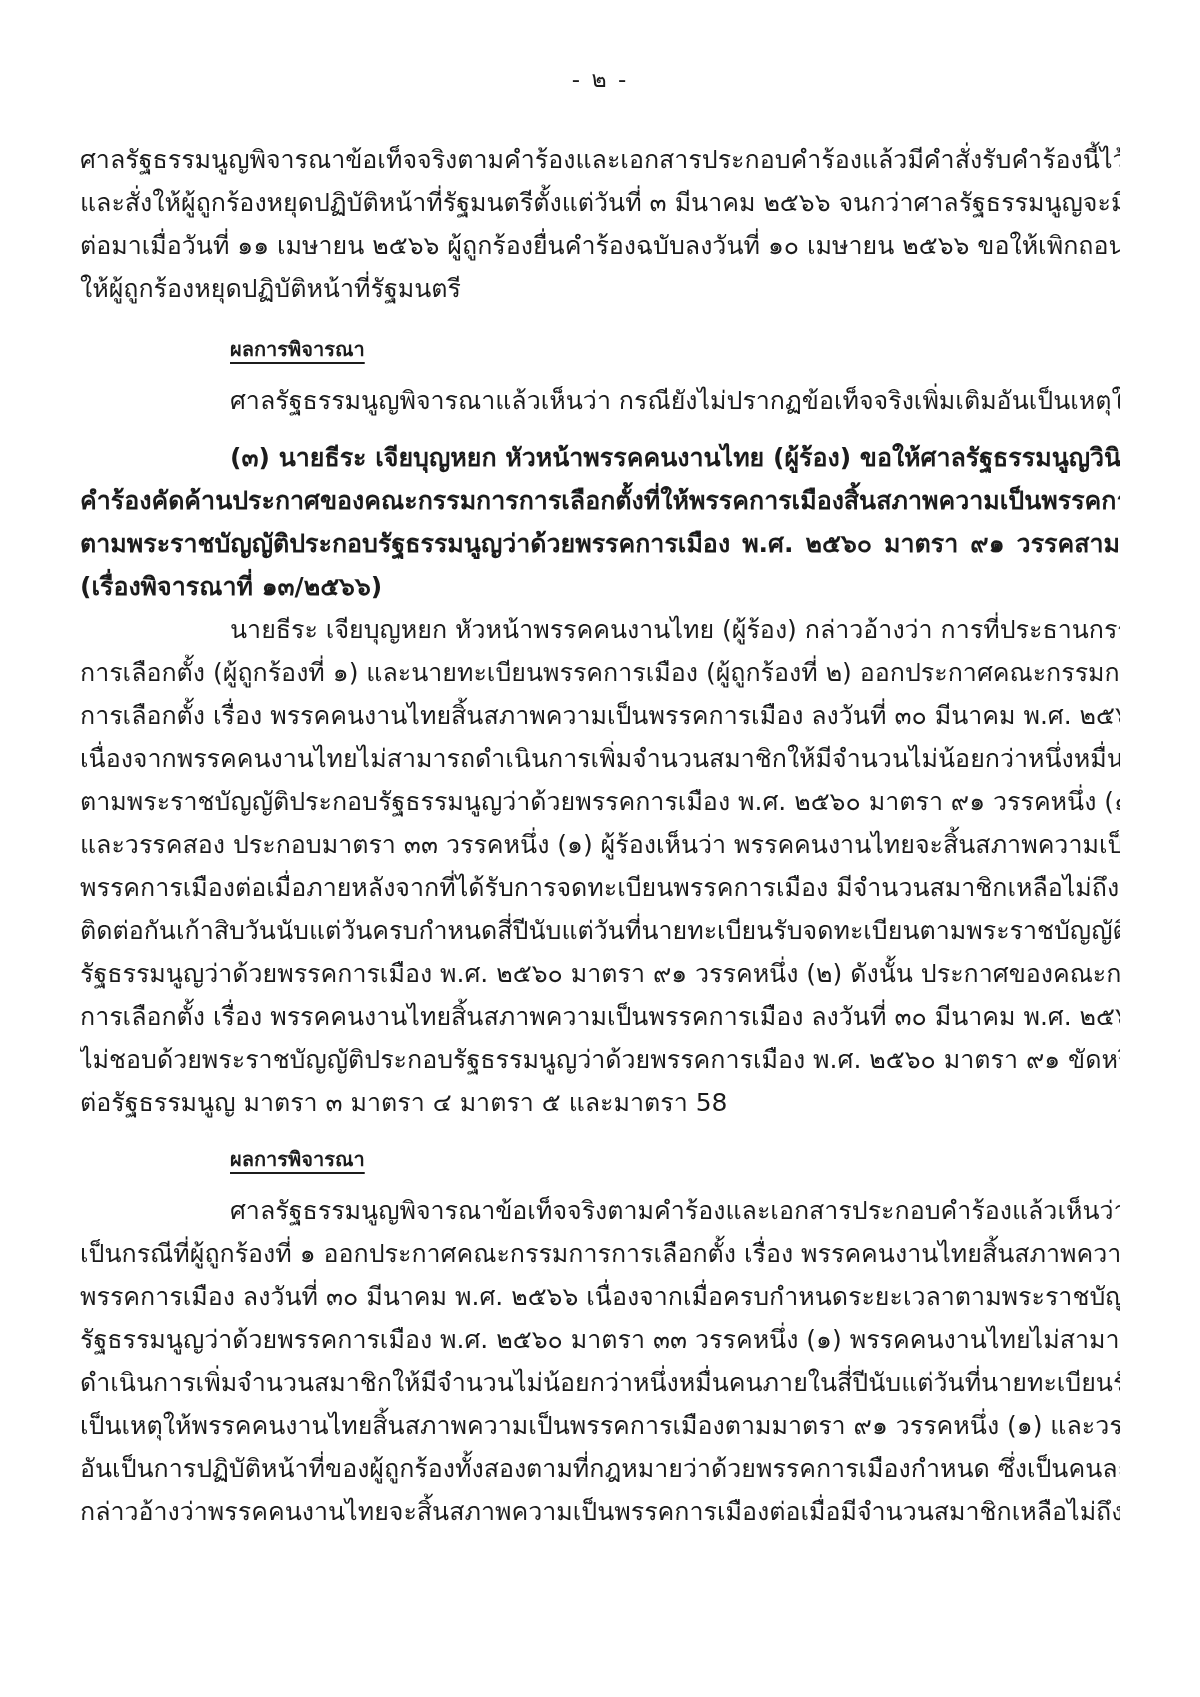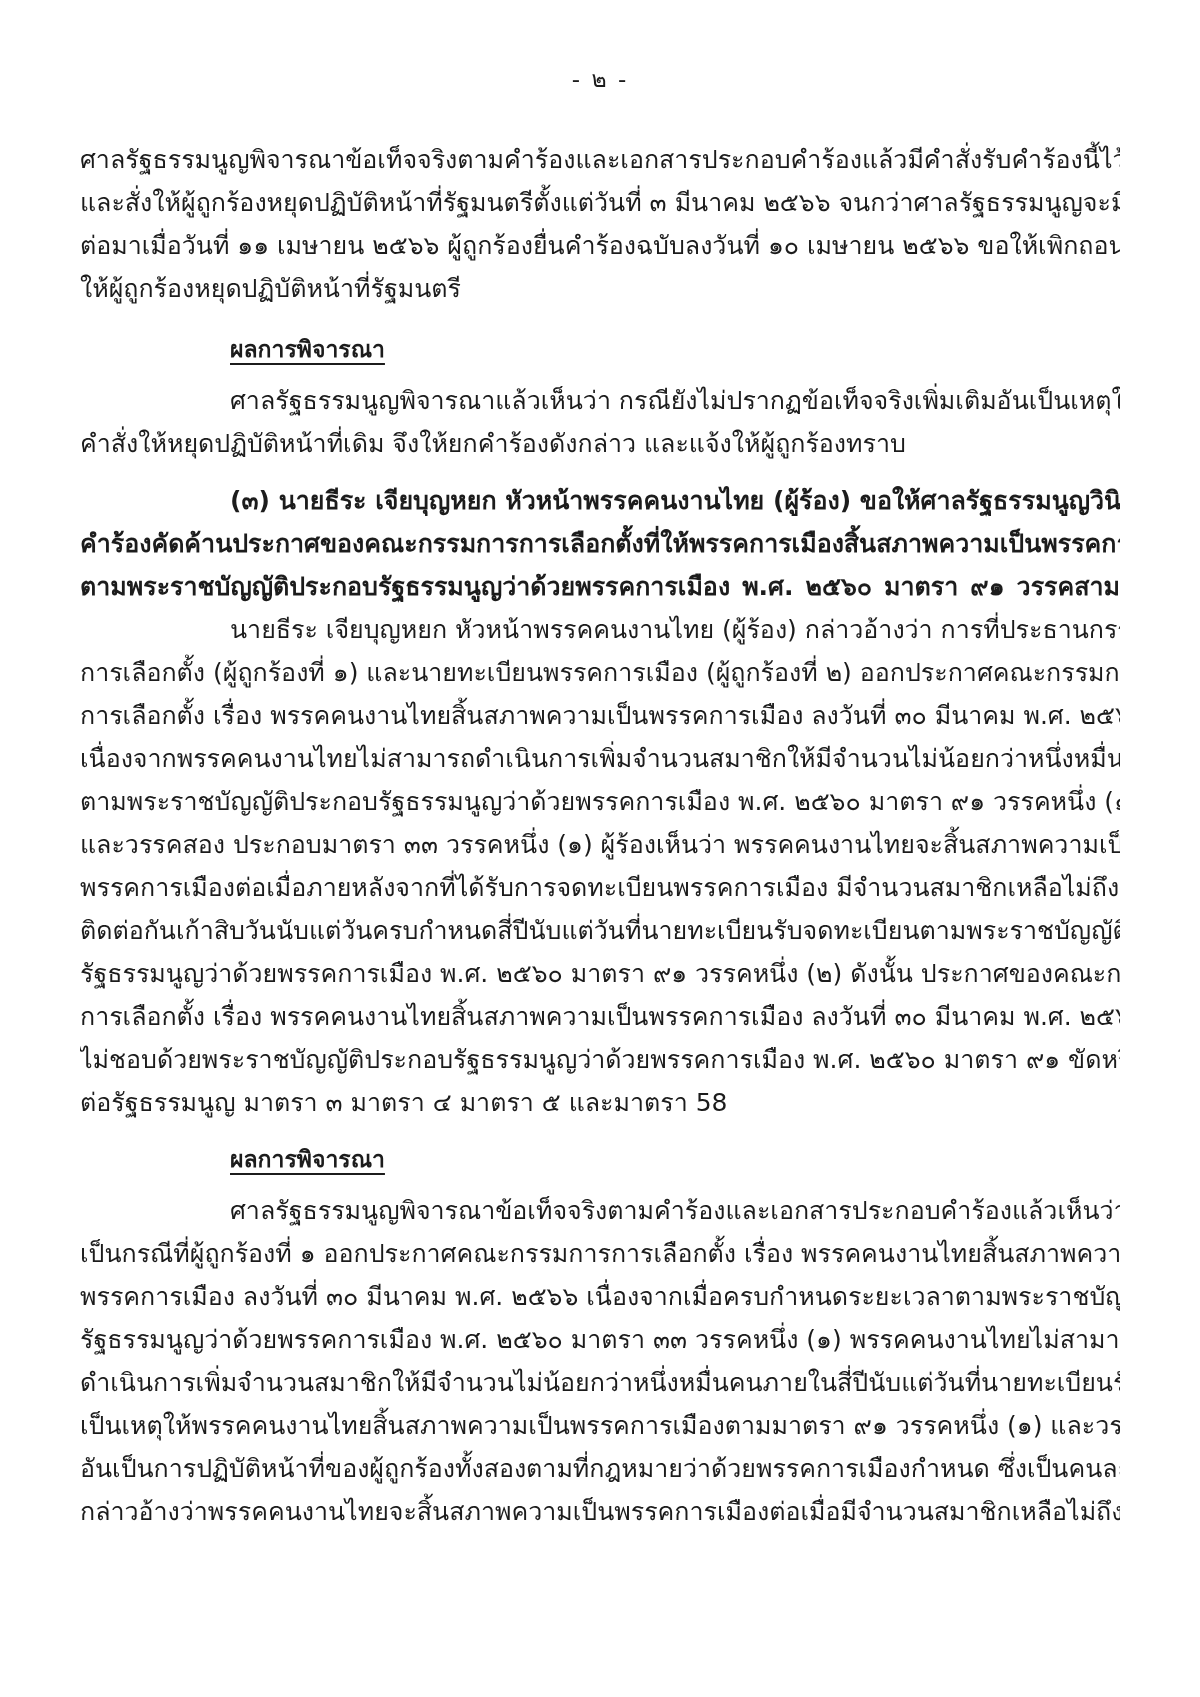"ผลการพิจารณา" .heading { font-size: 23px -> 20px }
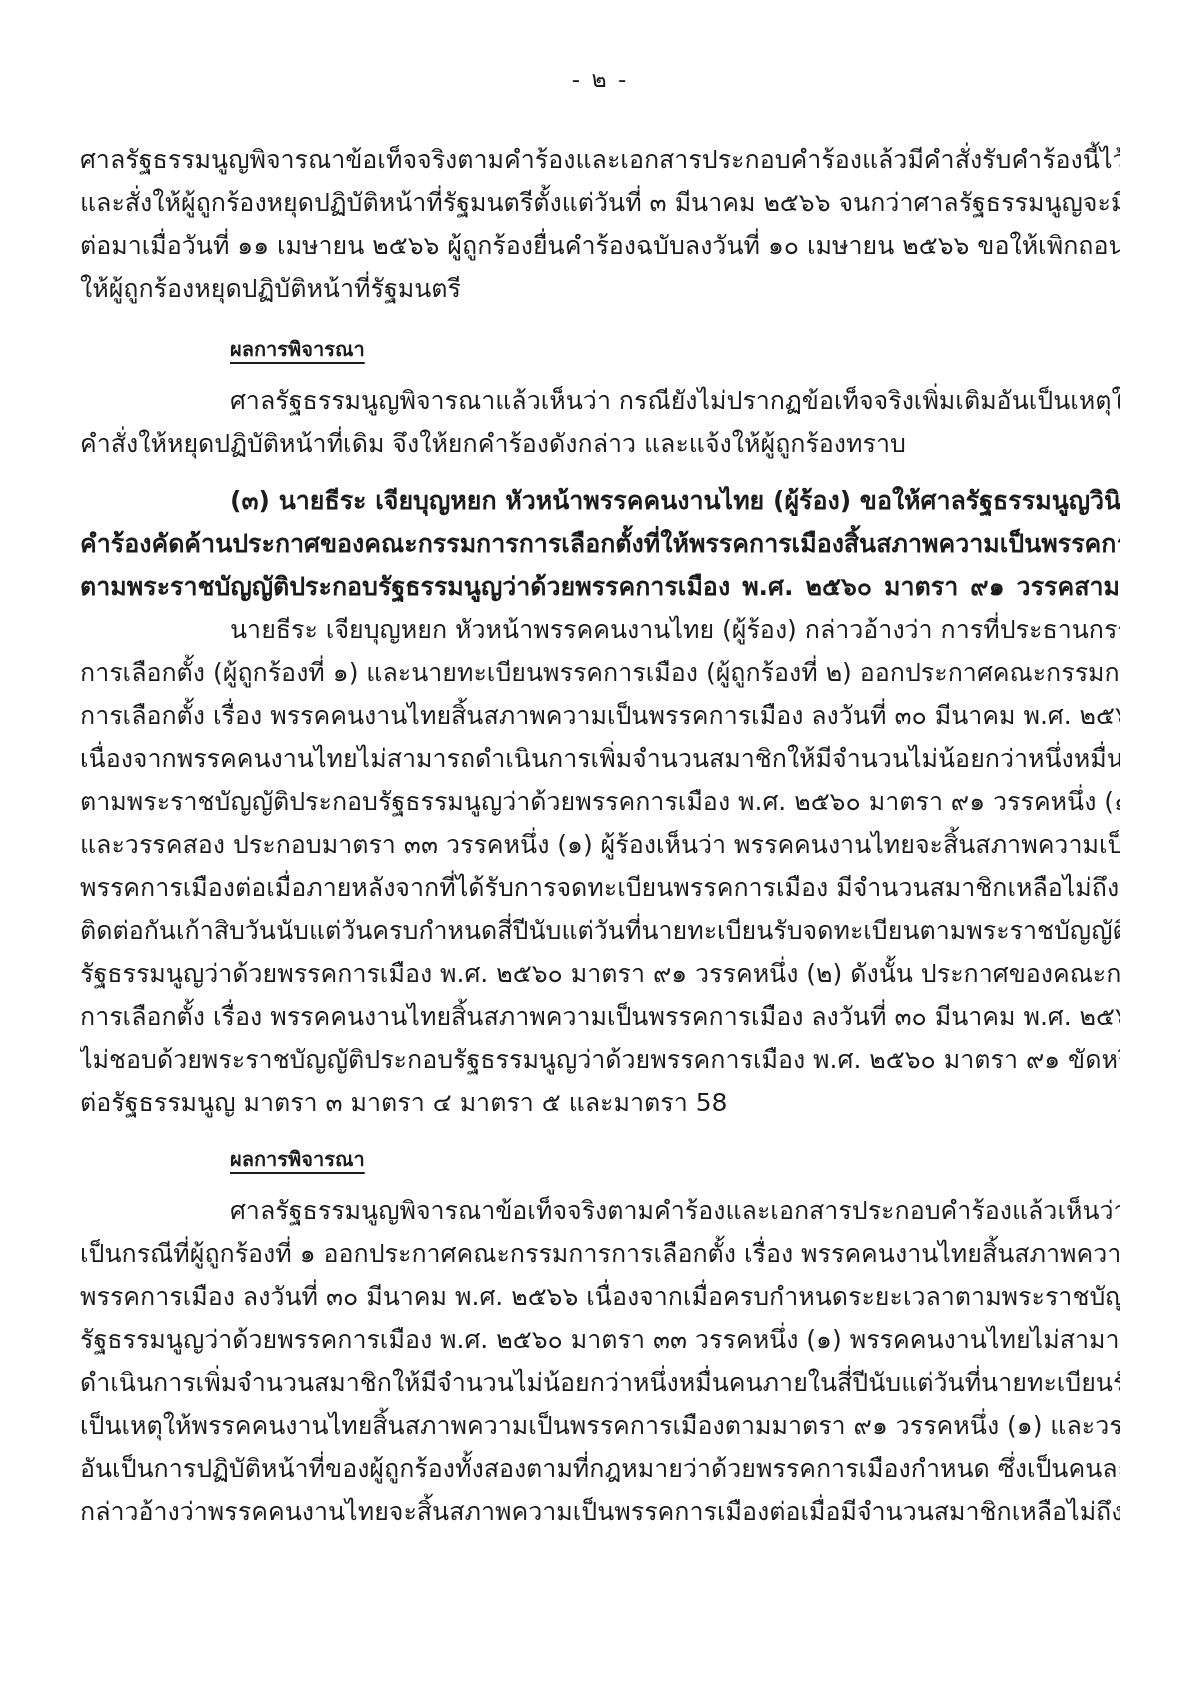"คำสั่งให้หยุดปฏิบัติหน้าที่เดิม" div.line { html: <div>คำสั่งให้หยุดปฏิบัติหน้าที่เดิม จึงให้ยกคำร้องดังกล่าว และแจ้งให้ผู้ถูกร้องทราบ</div> -> none }
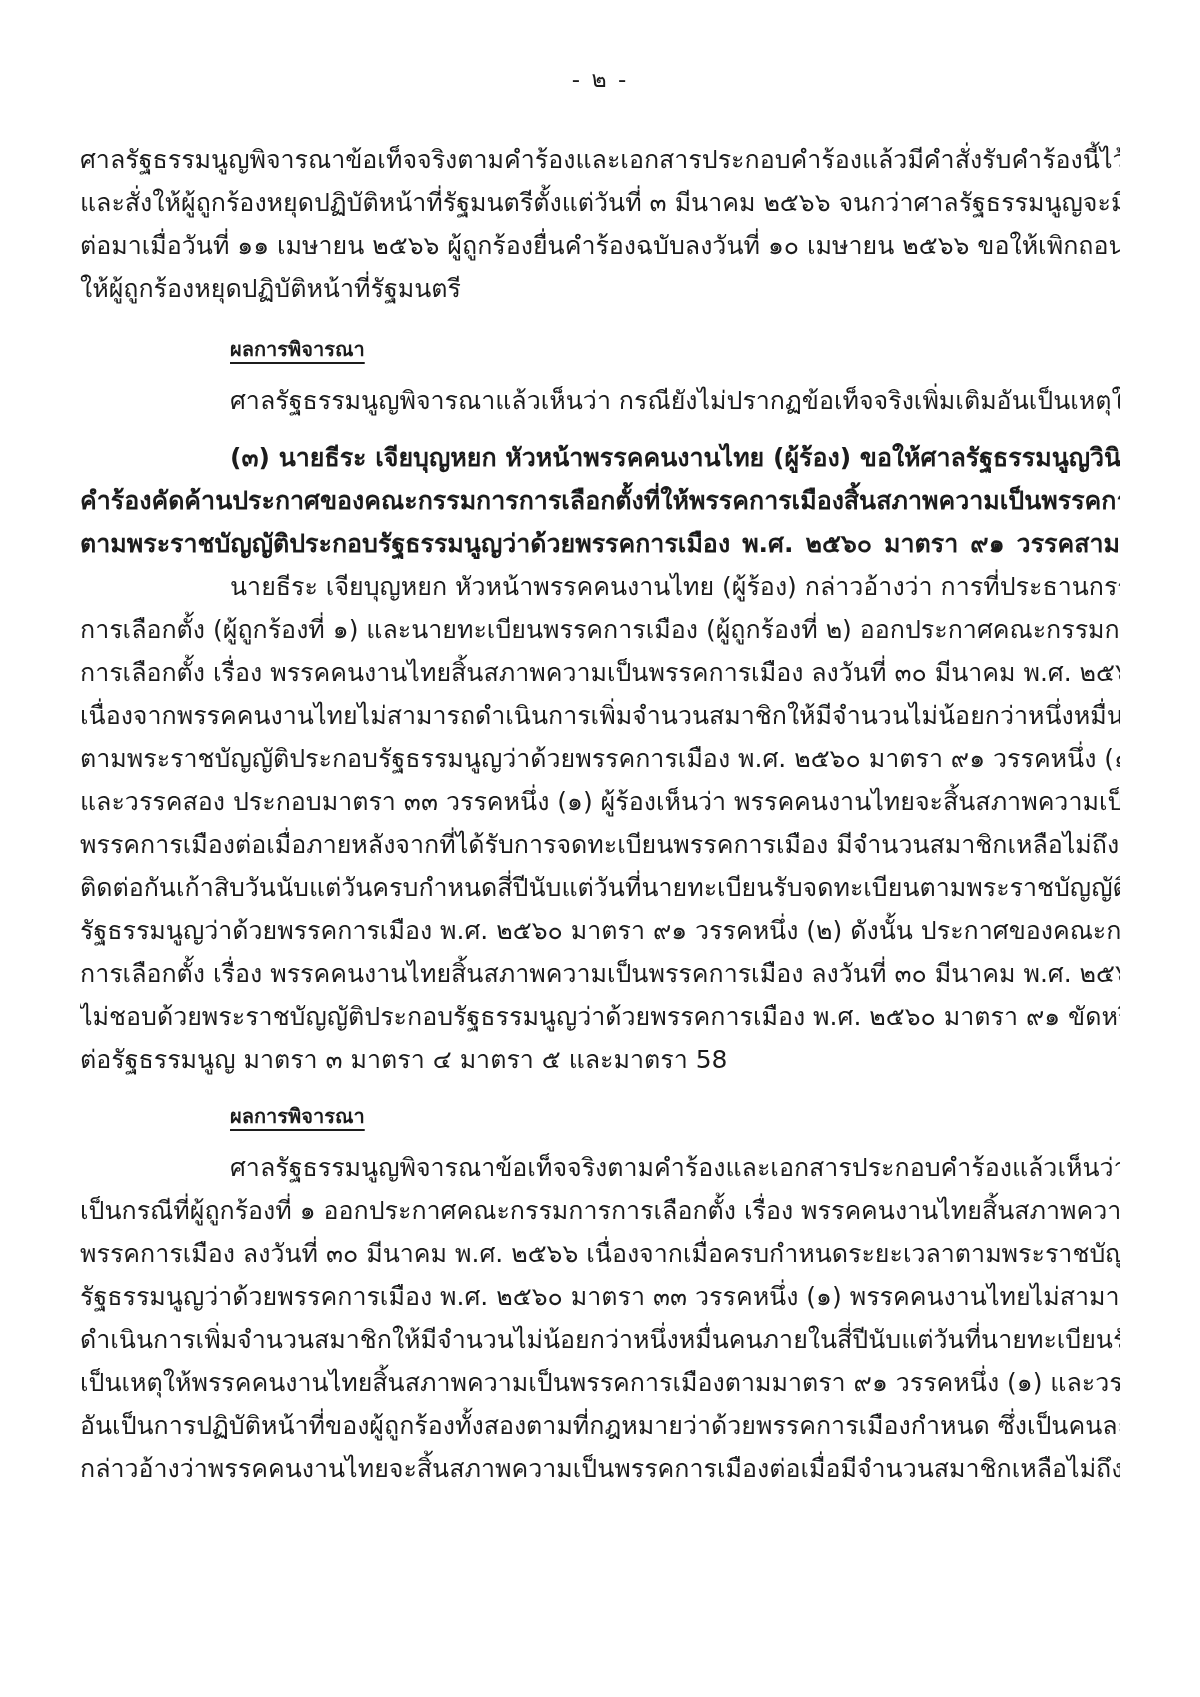"(เรื่องพิจารณาที่ ๑๓/๒๕๖๖)" div.line { html: none -> <div>(เรื่องพิจารณาที่ ๑๓/๒๕๖๖)</div> }
